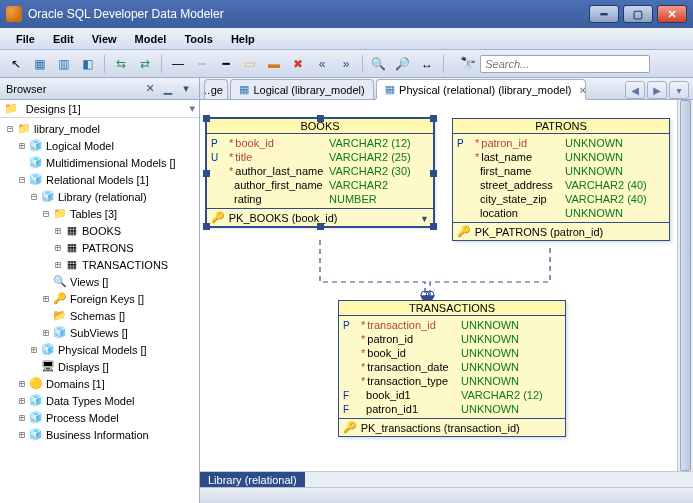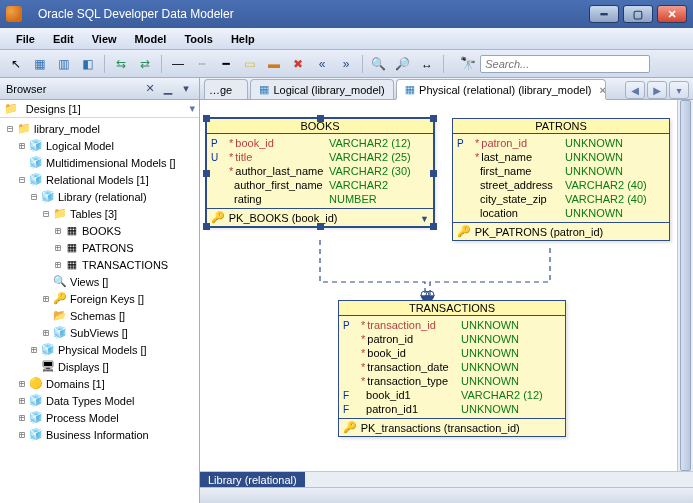"Oracle SQL Developer Data Modeler" .titlebar .title { gap: 16px -> 6px }
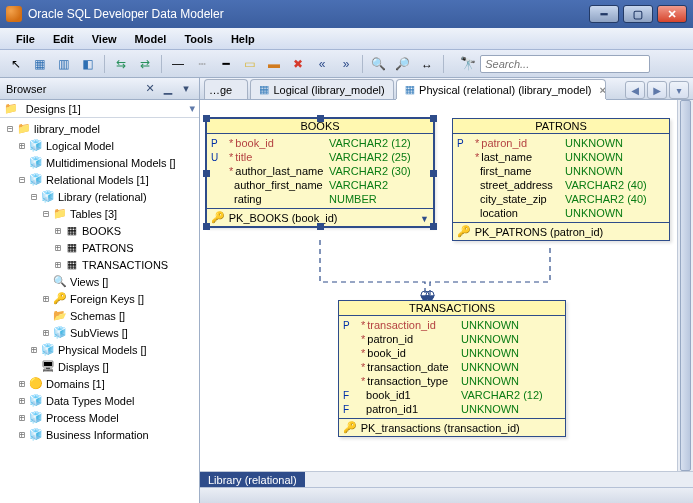"…ge" .tab.spec { justify-content: flex-start -> flex-end; width: 44px -> 24px }
